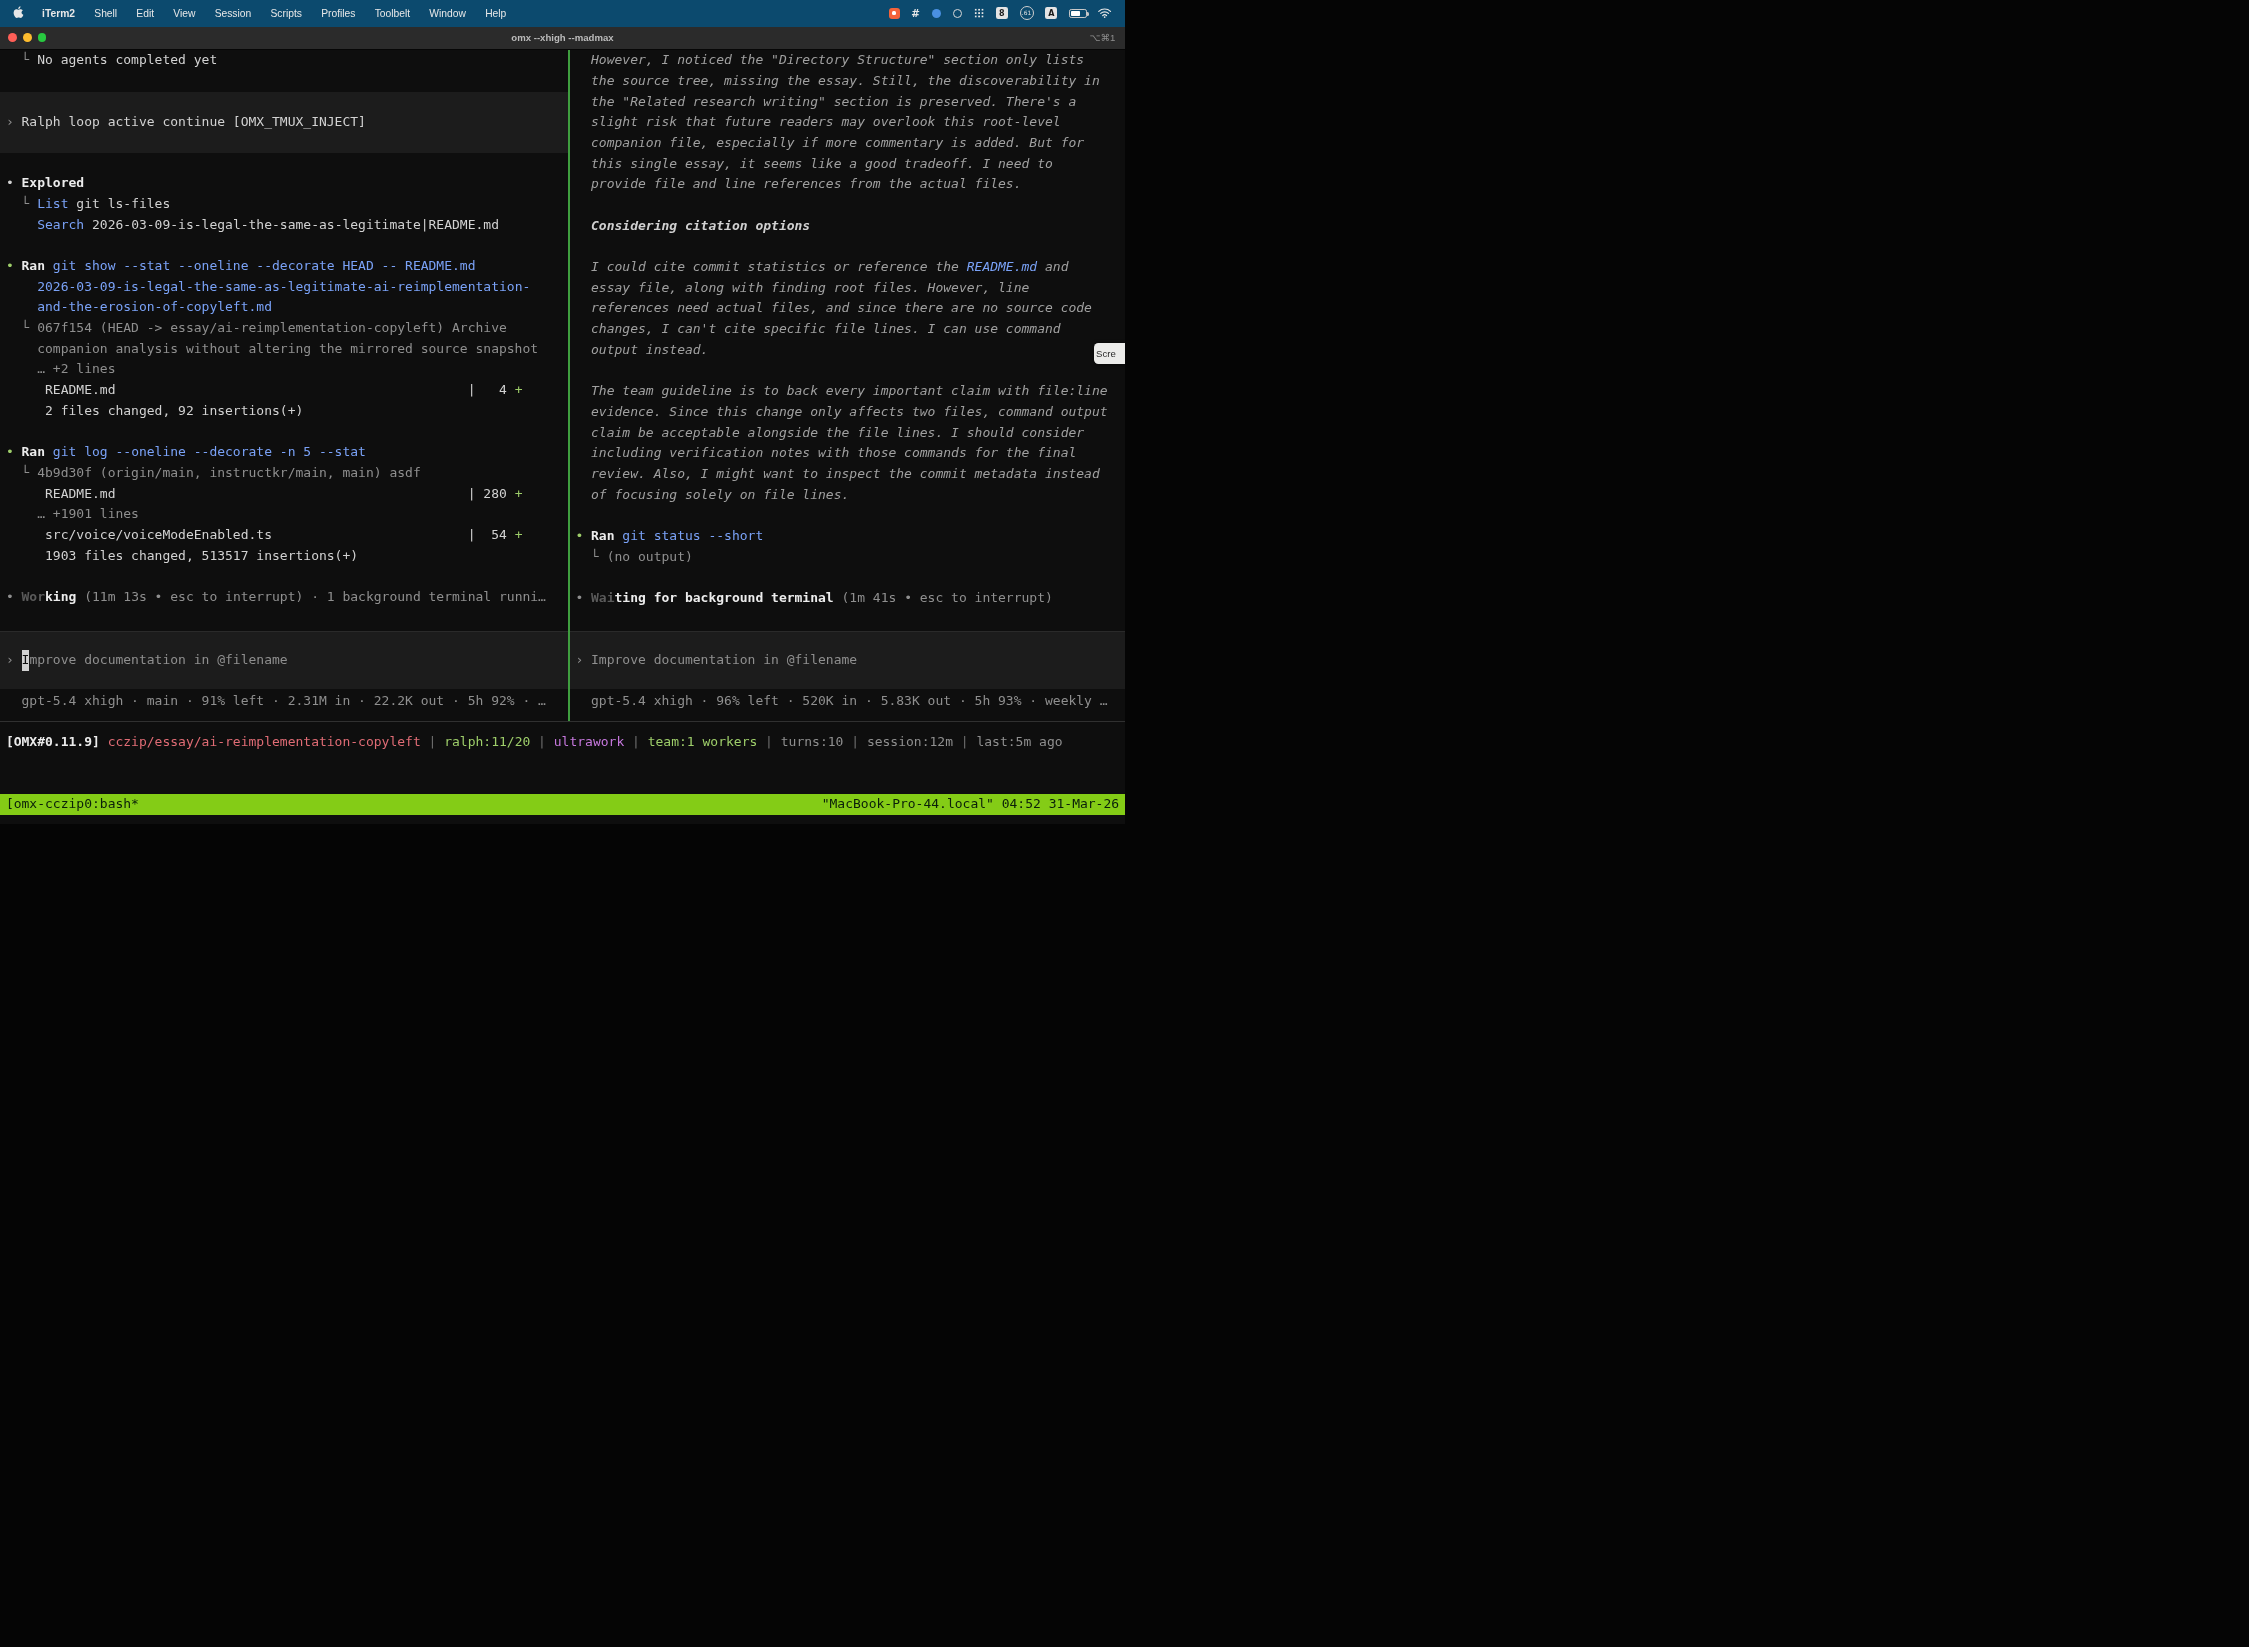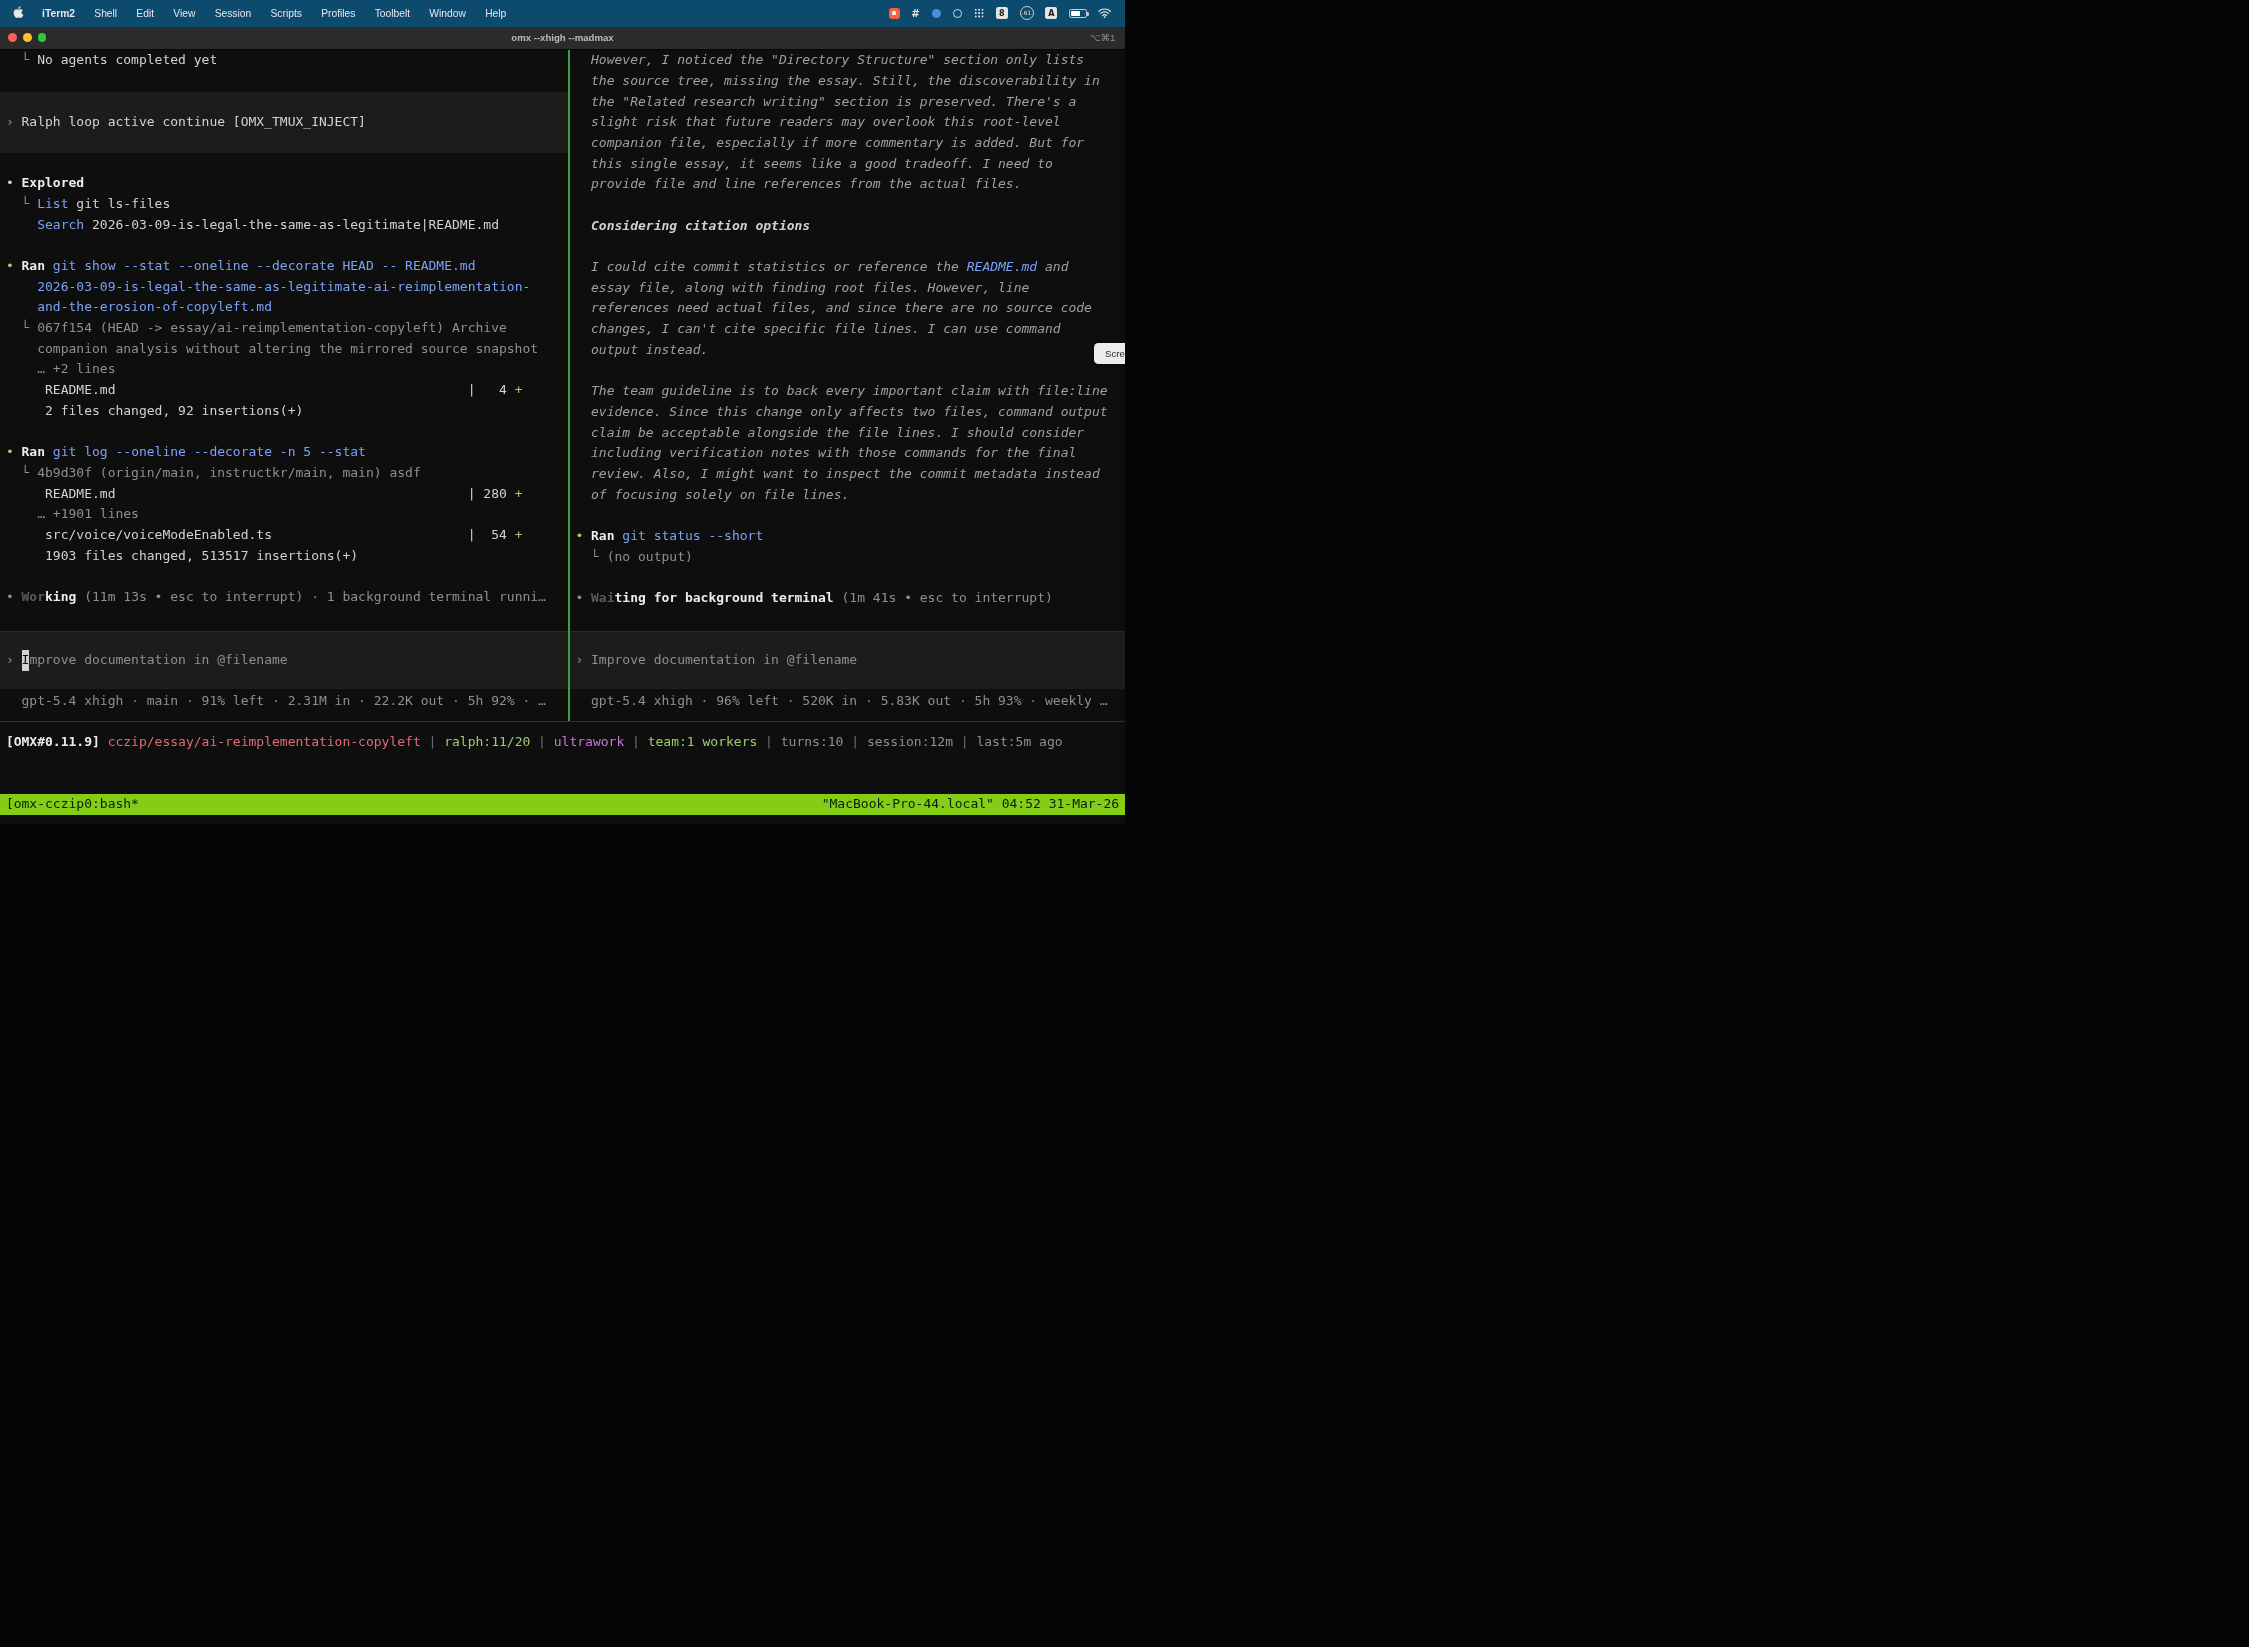"Scre" .shot { padding-left: 11px -> 2px }
